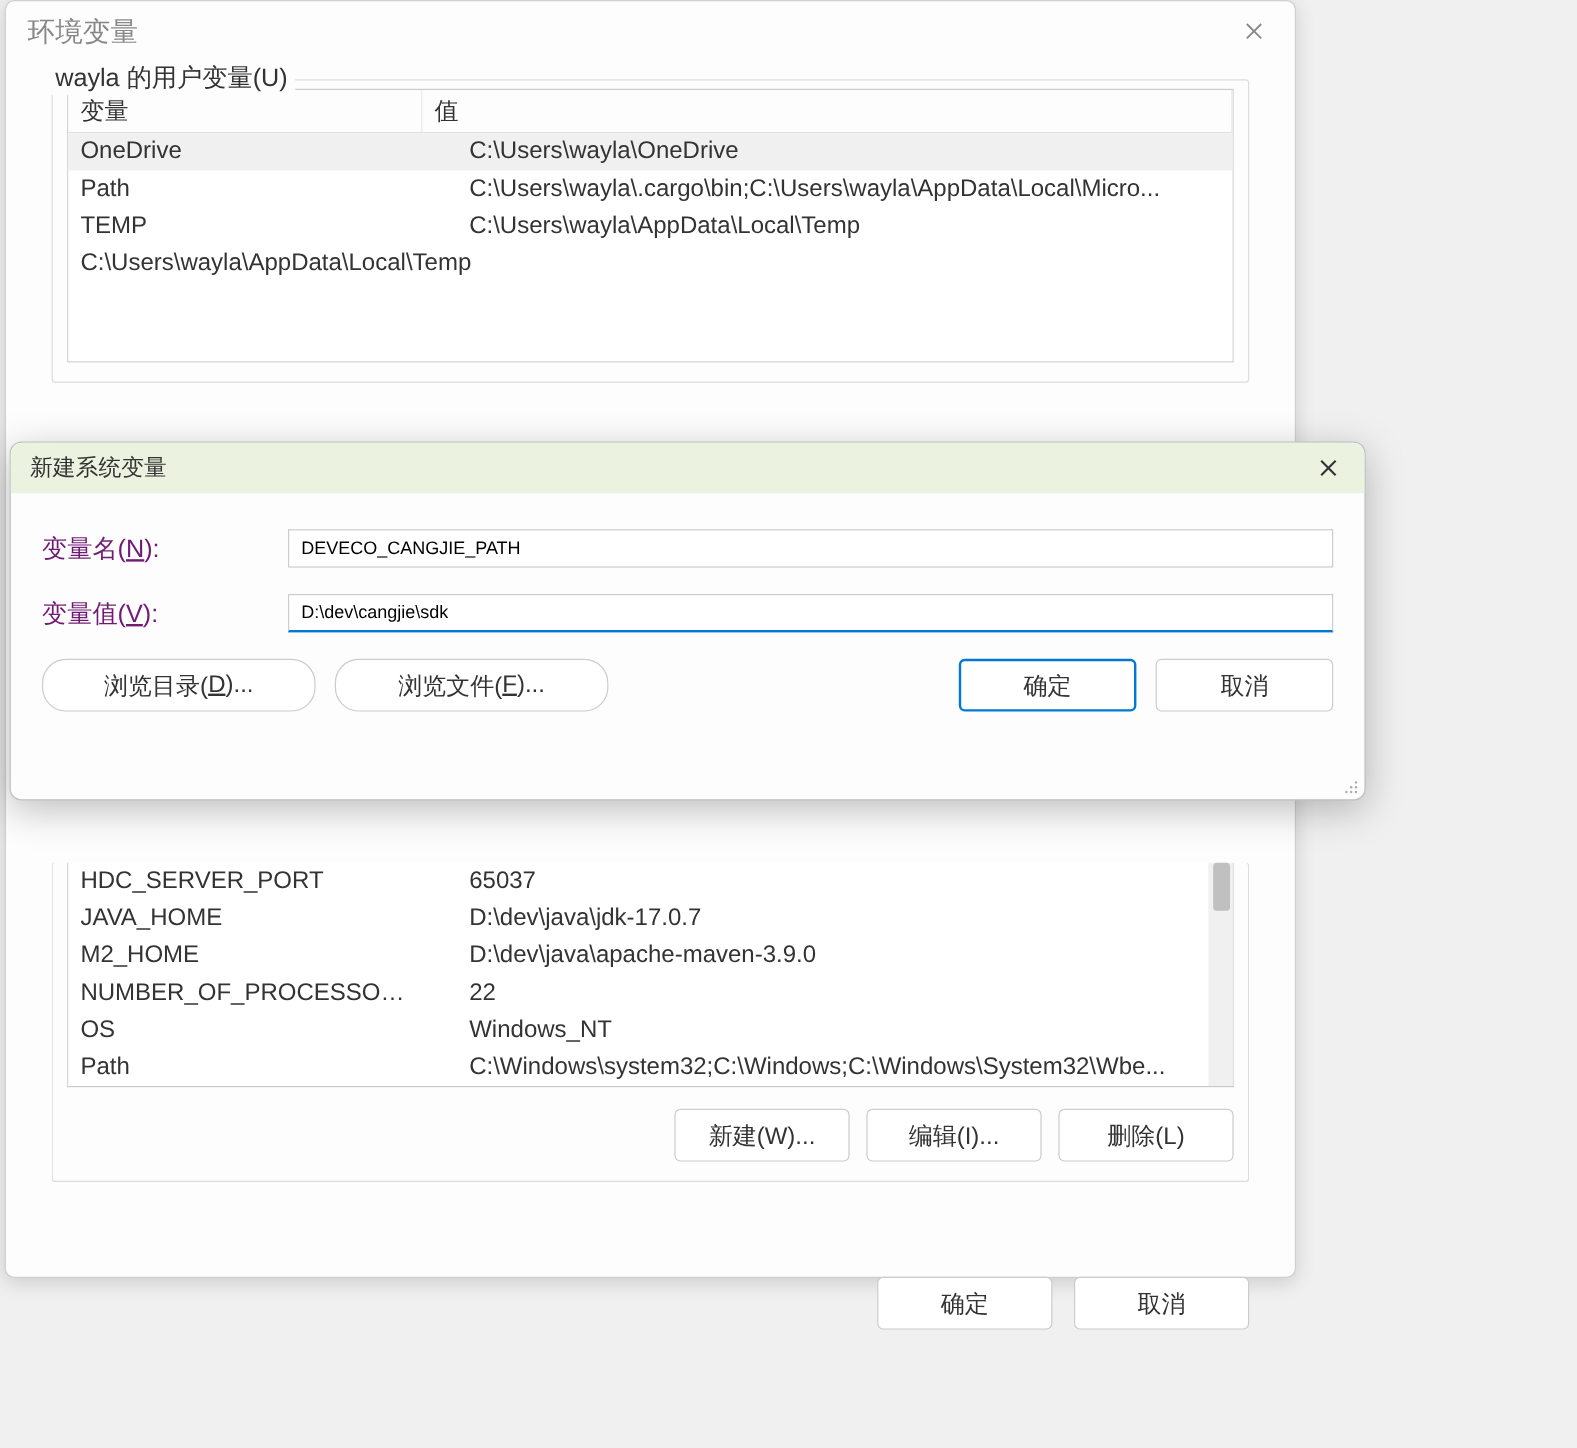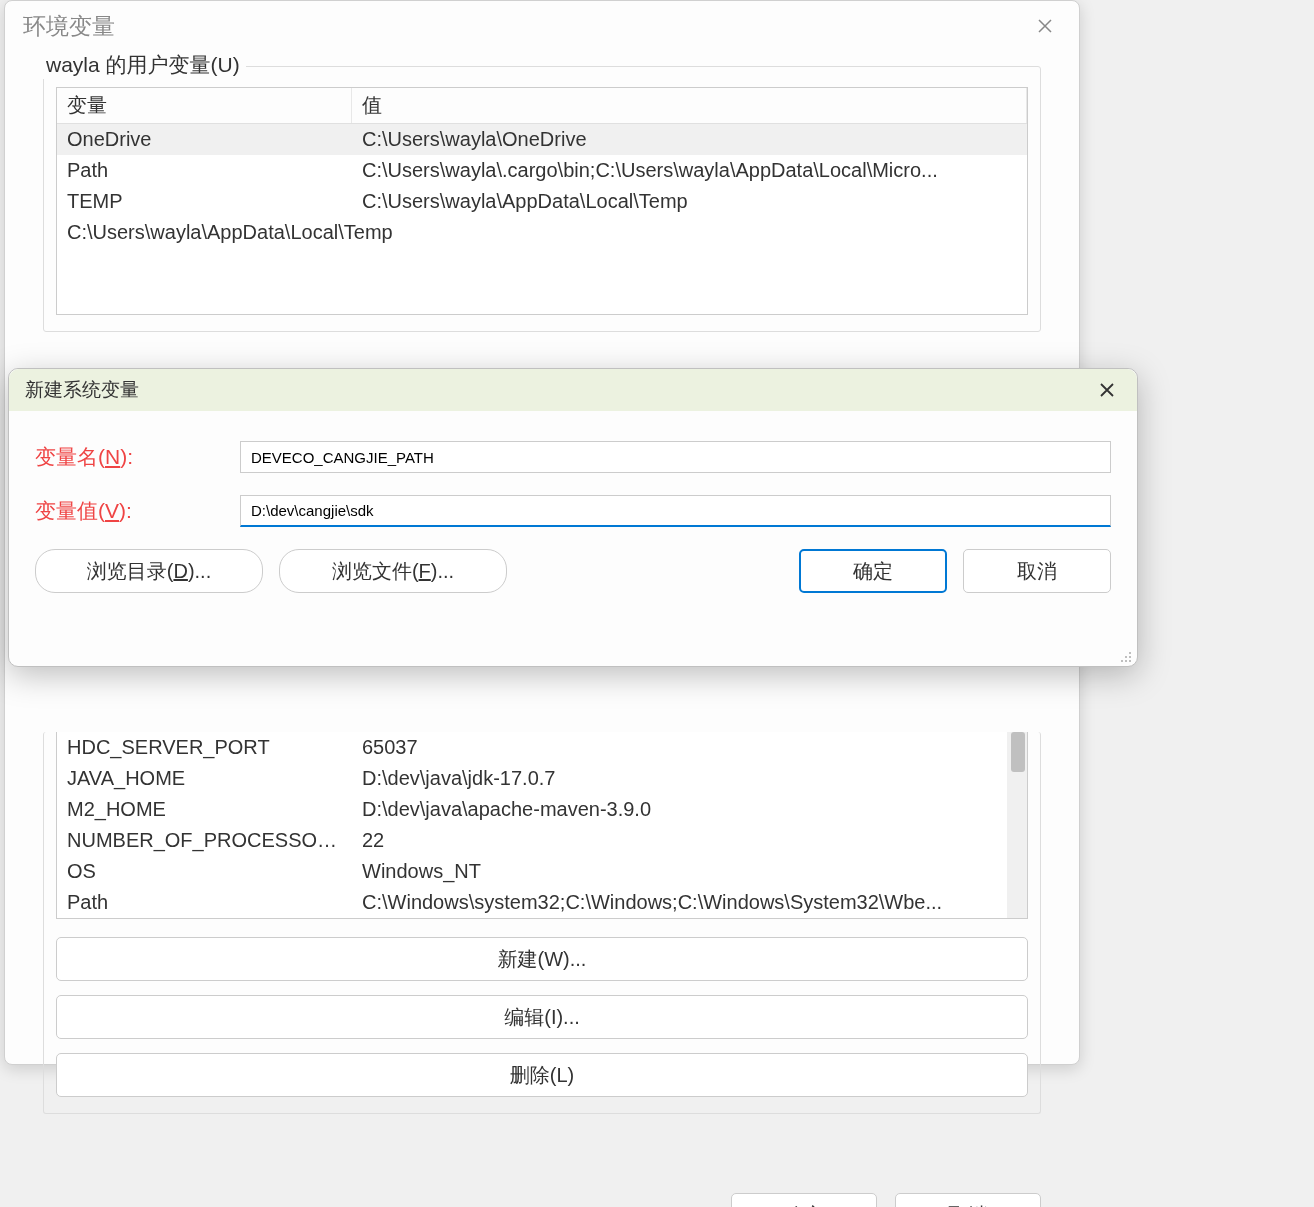"wayla 的用户变量(U)" .group-box { padding: 20px 12px 16px 12px -> 7px 12px 16px 12px }
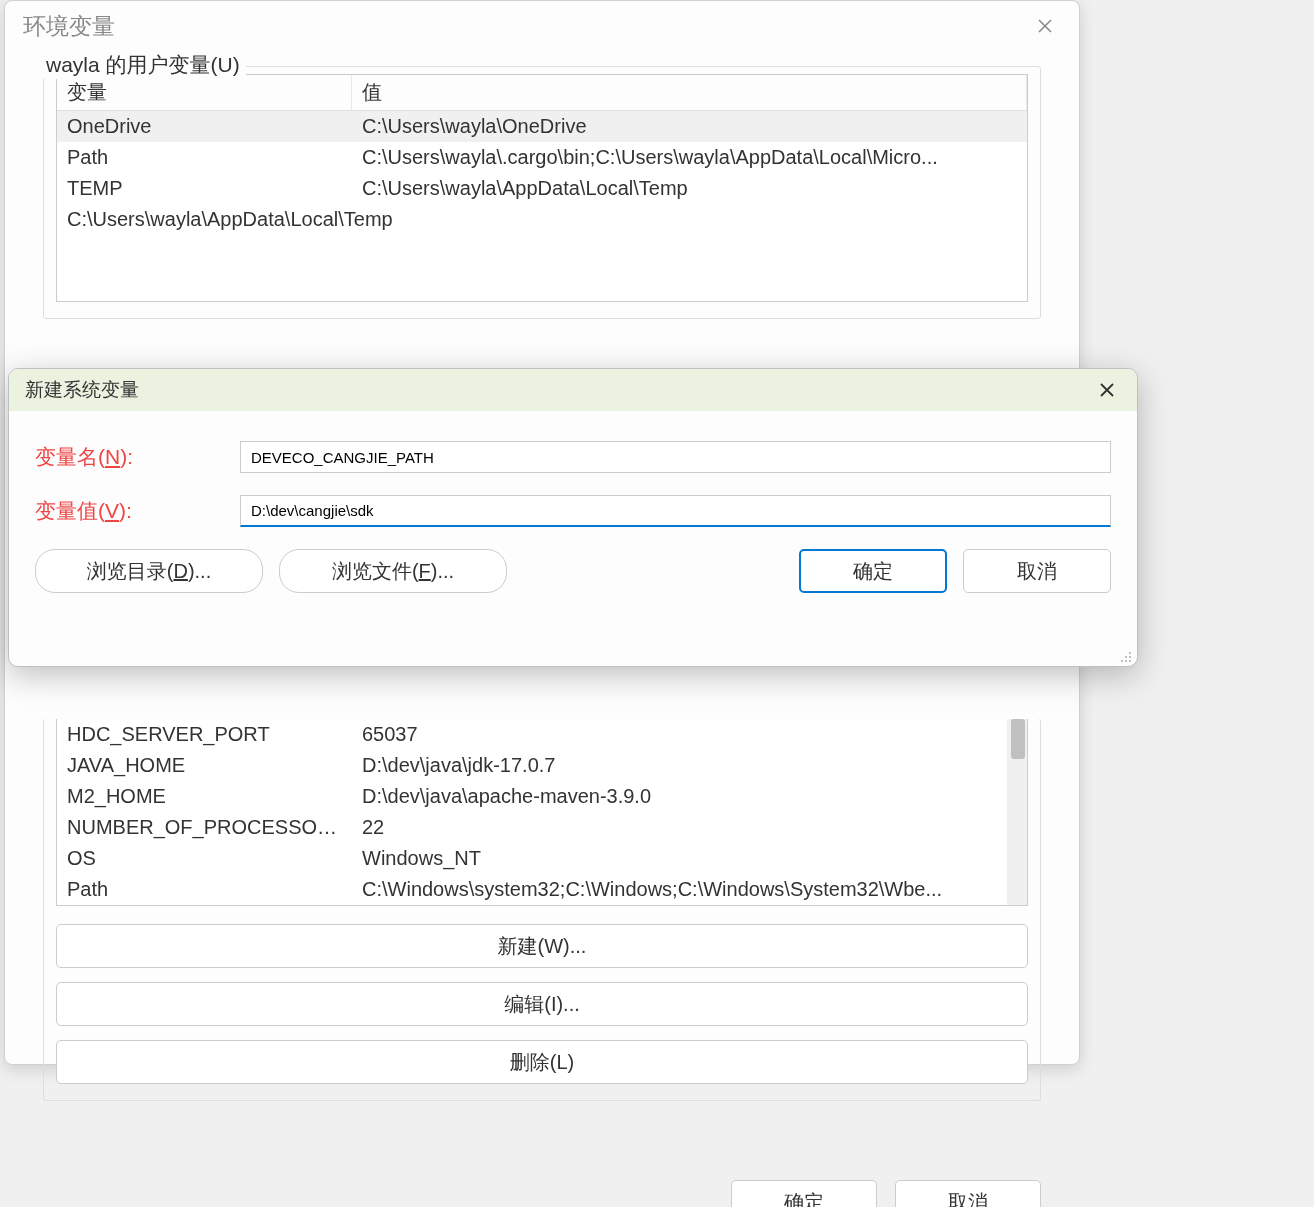"OneDrive" .env-table-row { gap: none -> 29px }
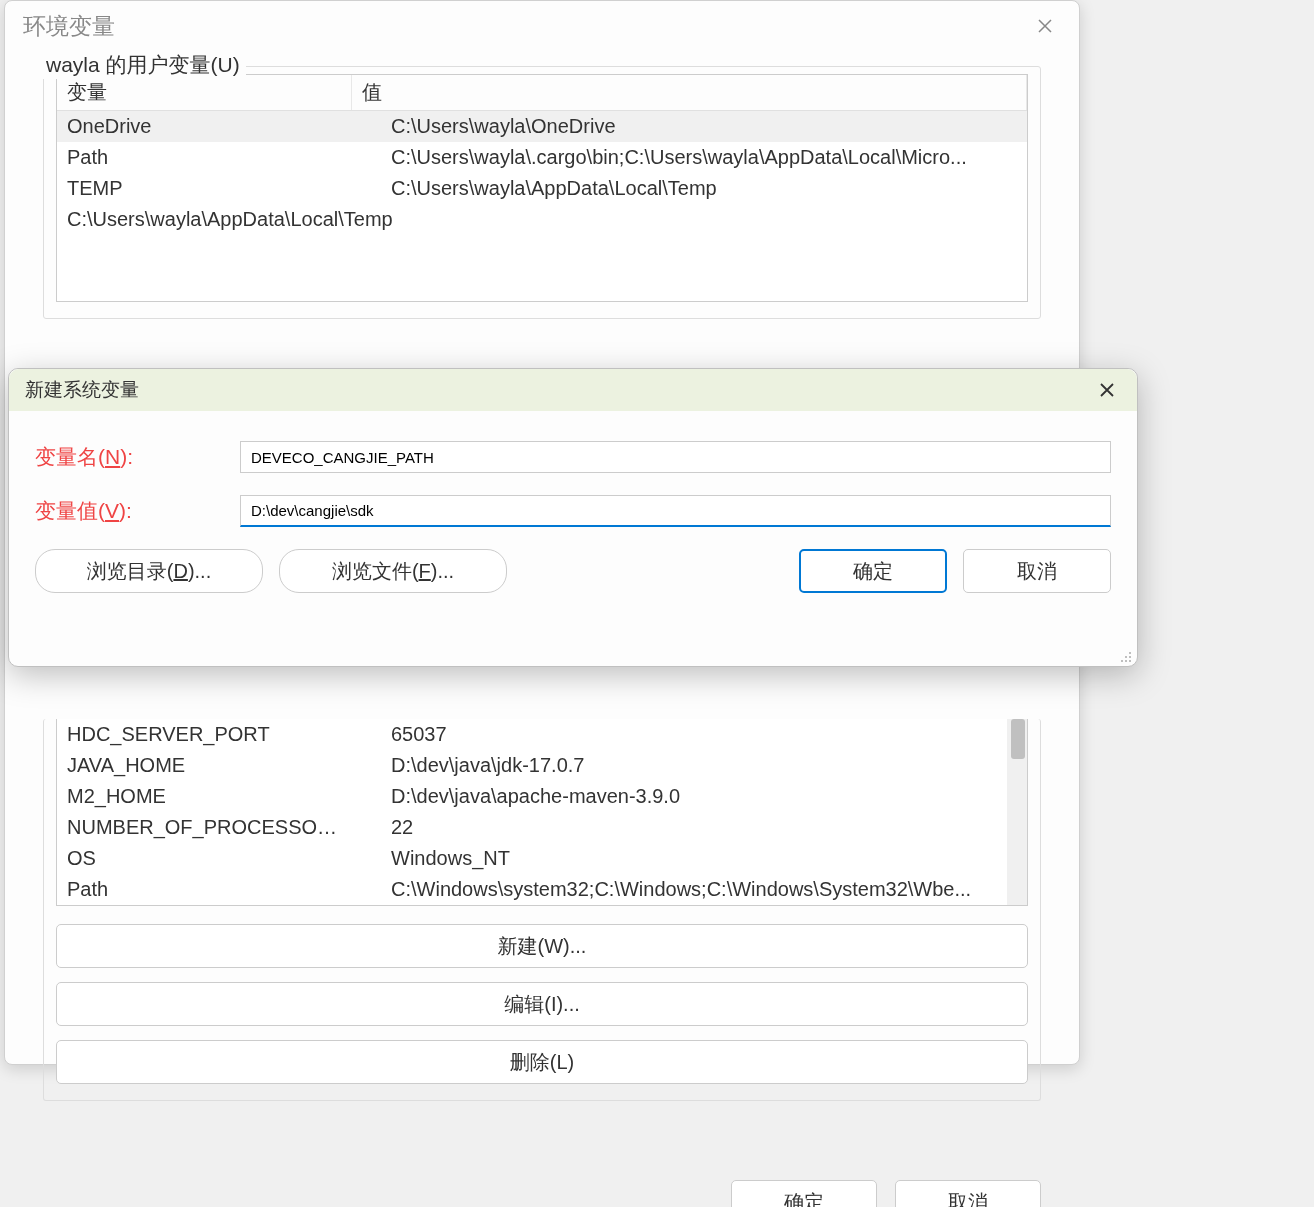"变量名(N):" .form-label { color: #ef4444 -> #701a75 }
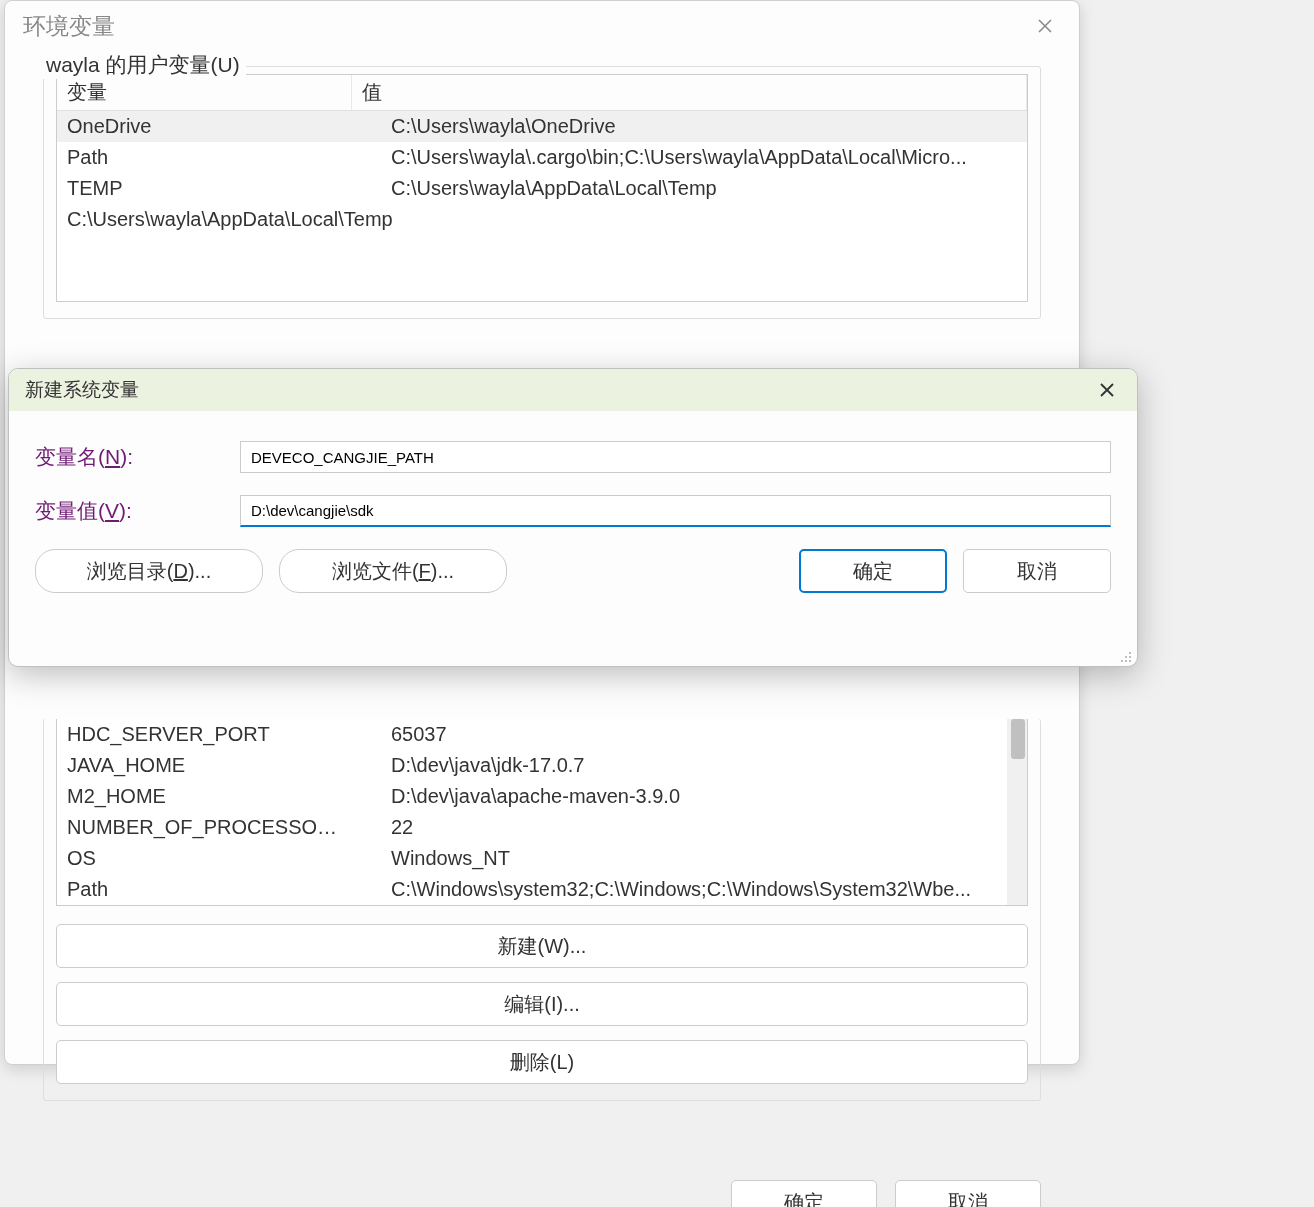"新建(W)..." .button-row { flex-direction: column -> none }
